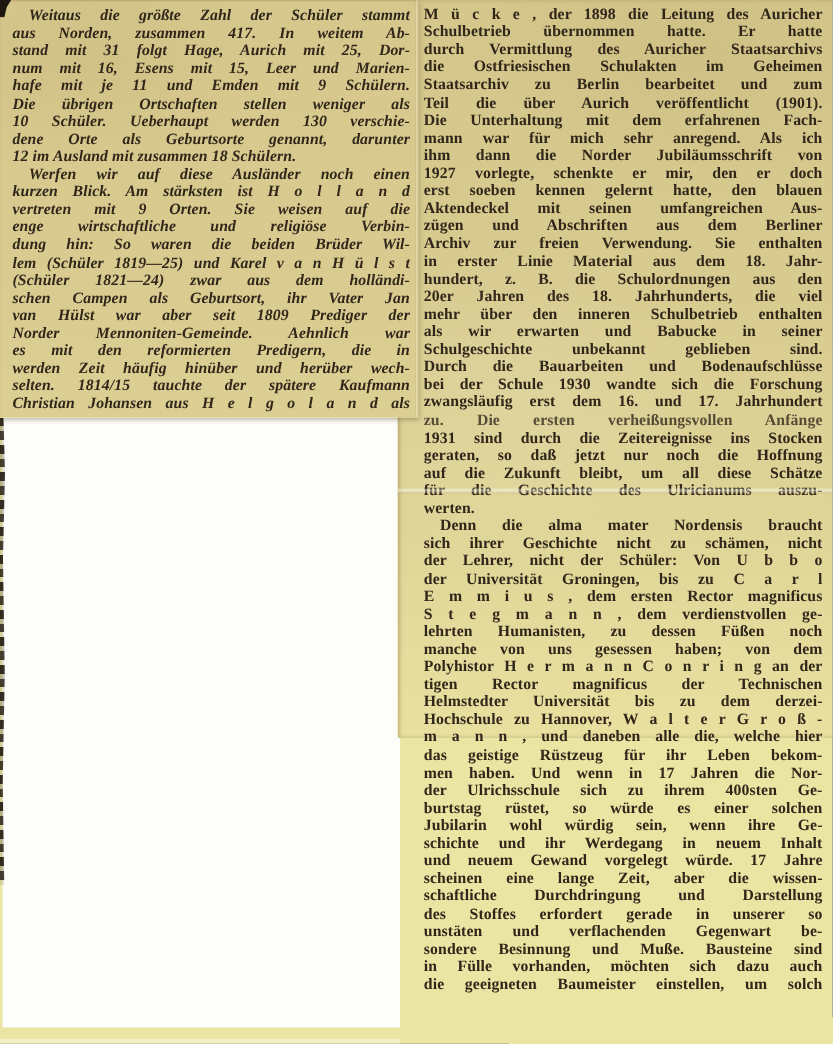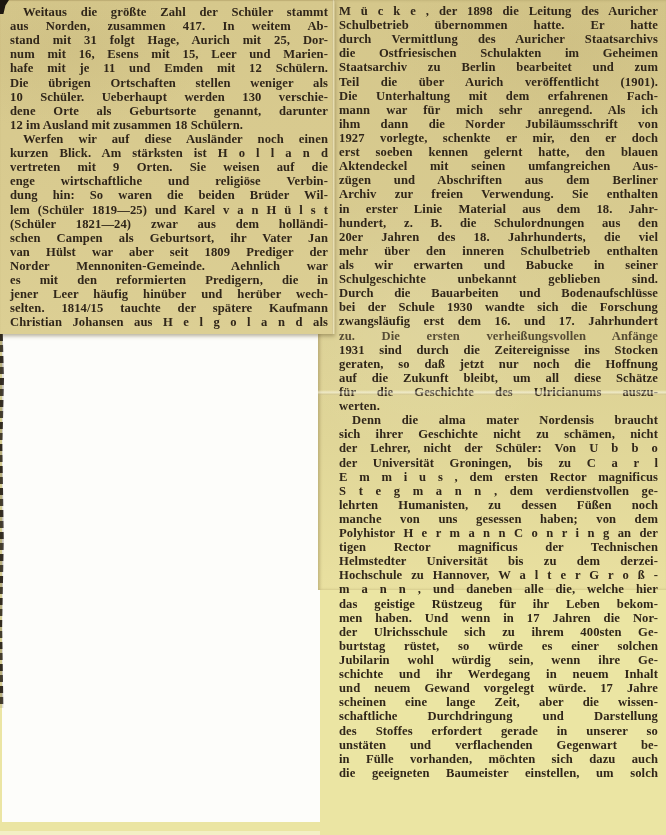"Weitaus die größte Zahl der" .clip-left { font-style: none -> italic }
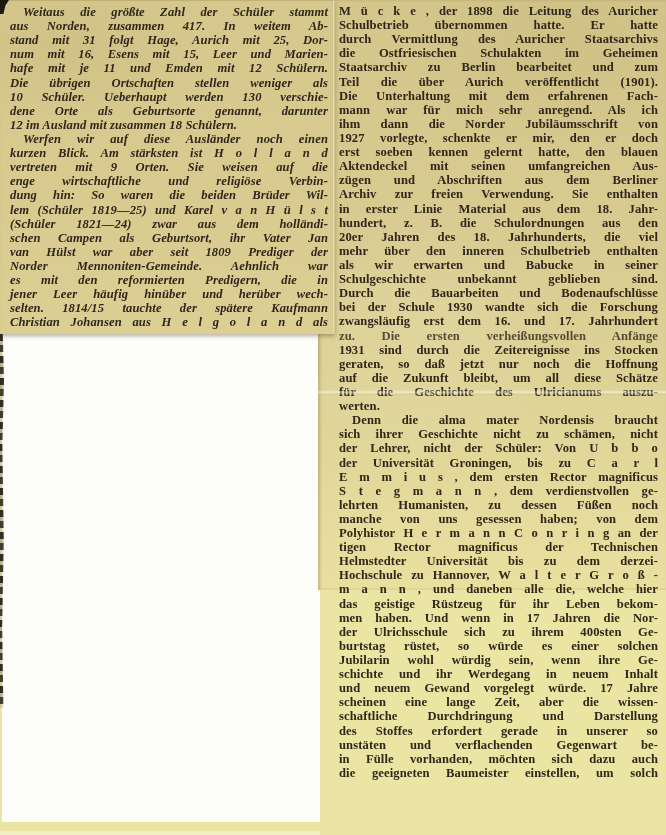"hafe mit je 11 und" div.line { text: 12 -> 9 }
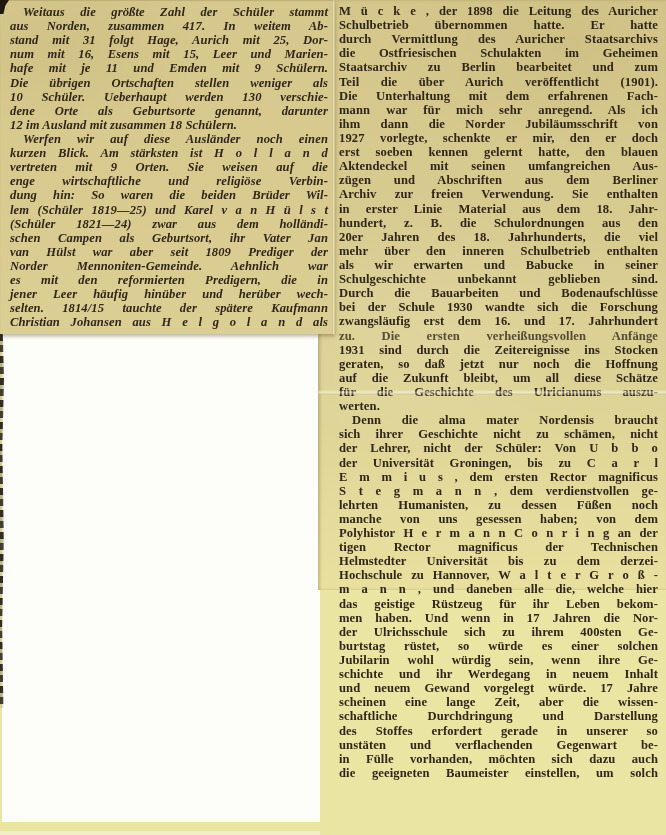"jener Leer häufig hinüber und" div.line { text: jener Leer -> werden Zeit }
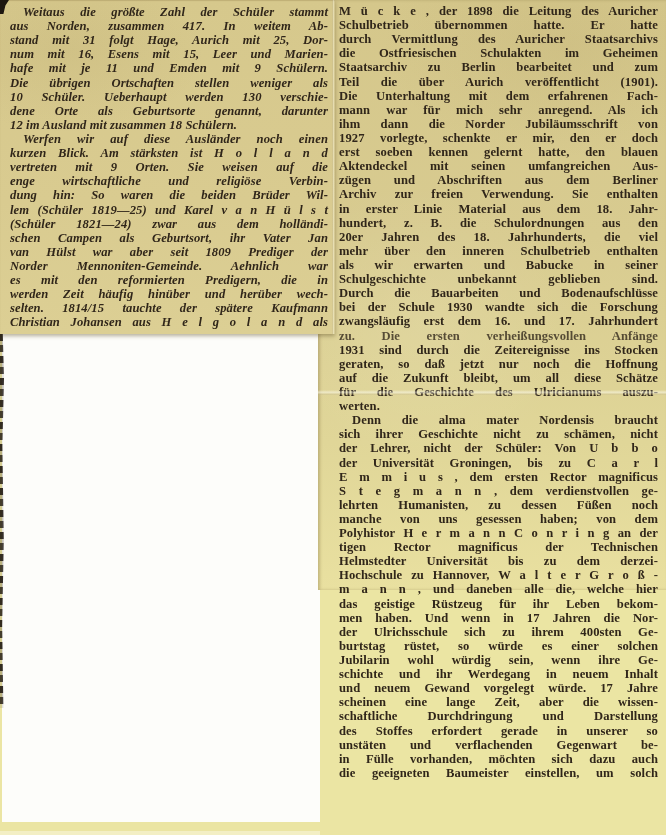"sondere Besinnung und Muße. Bausteine" div.line { html: none -> <div>sondere Besinnung und Muße. Bausteine sind</div> }
